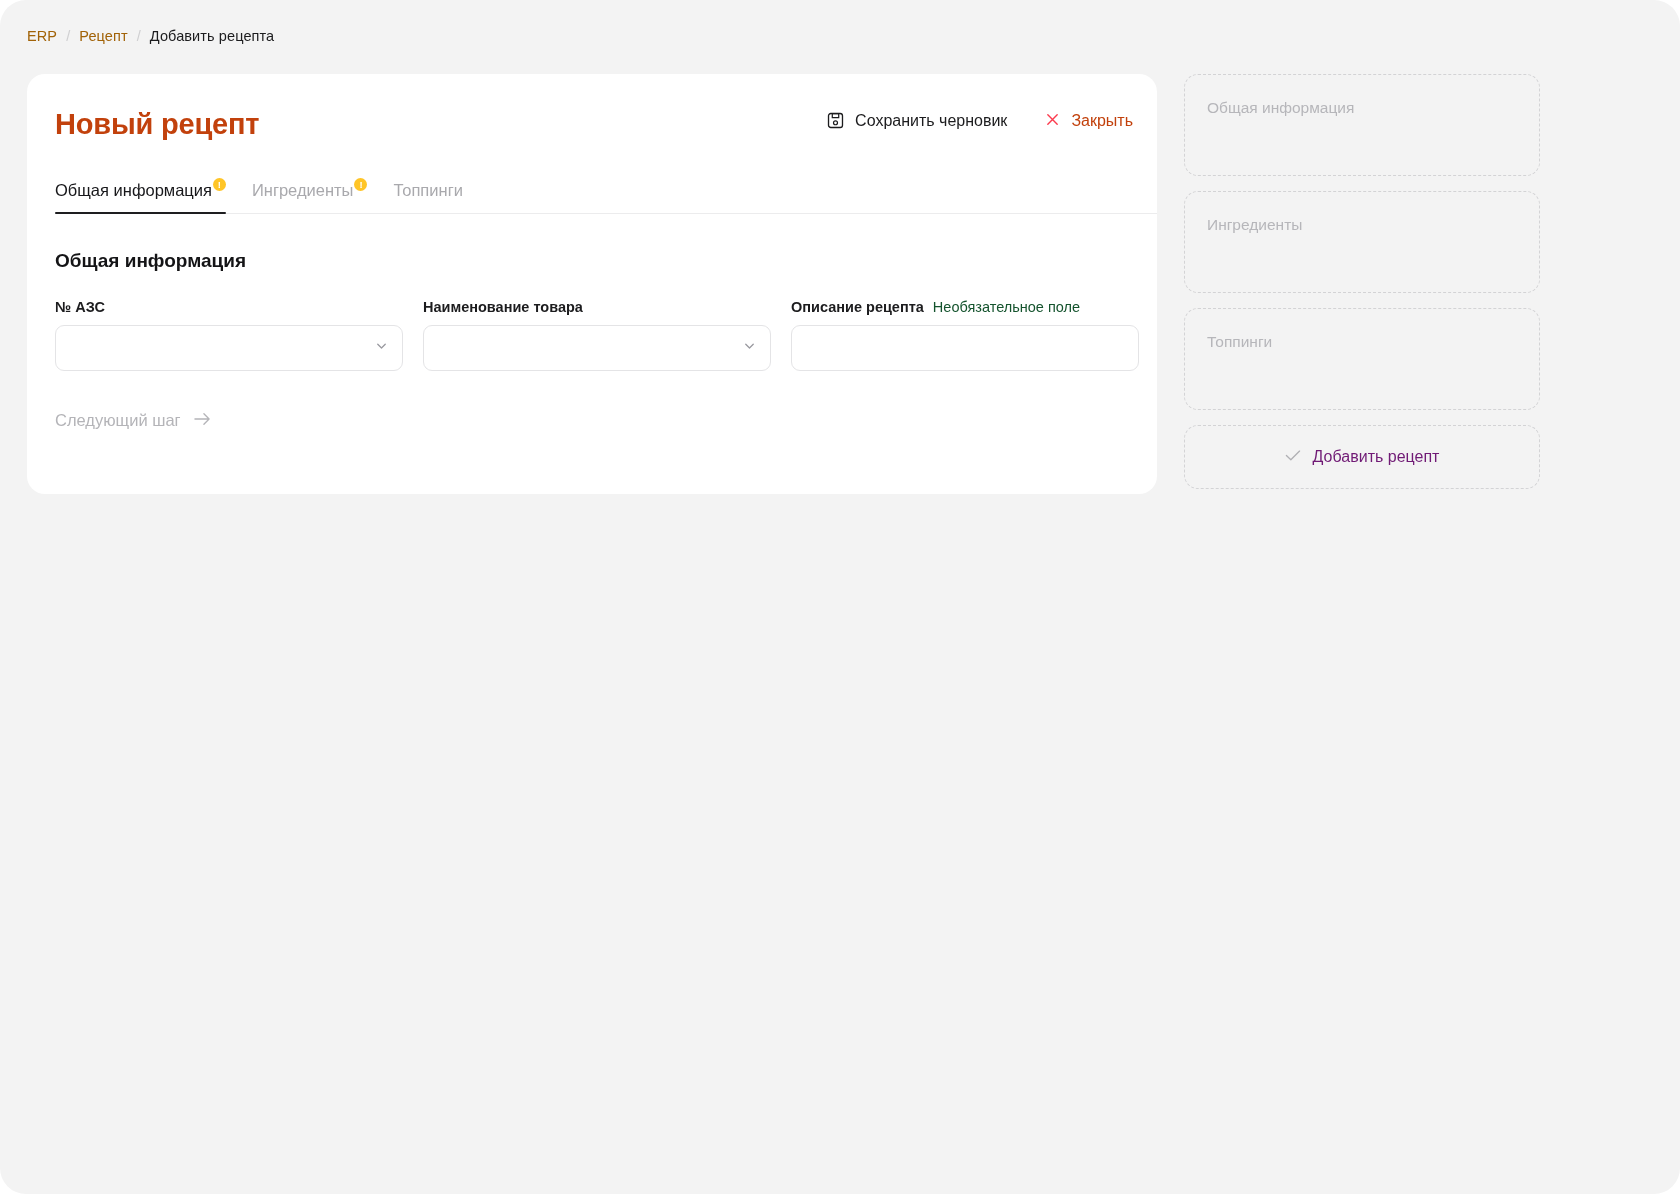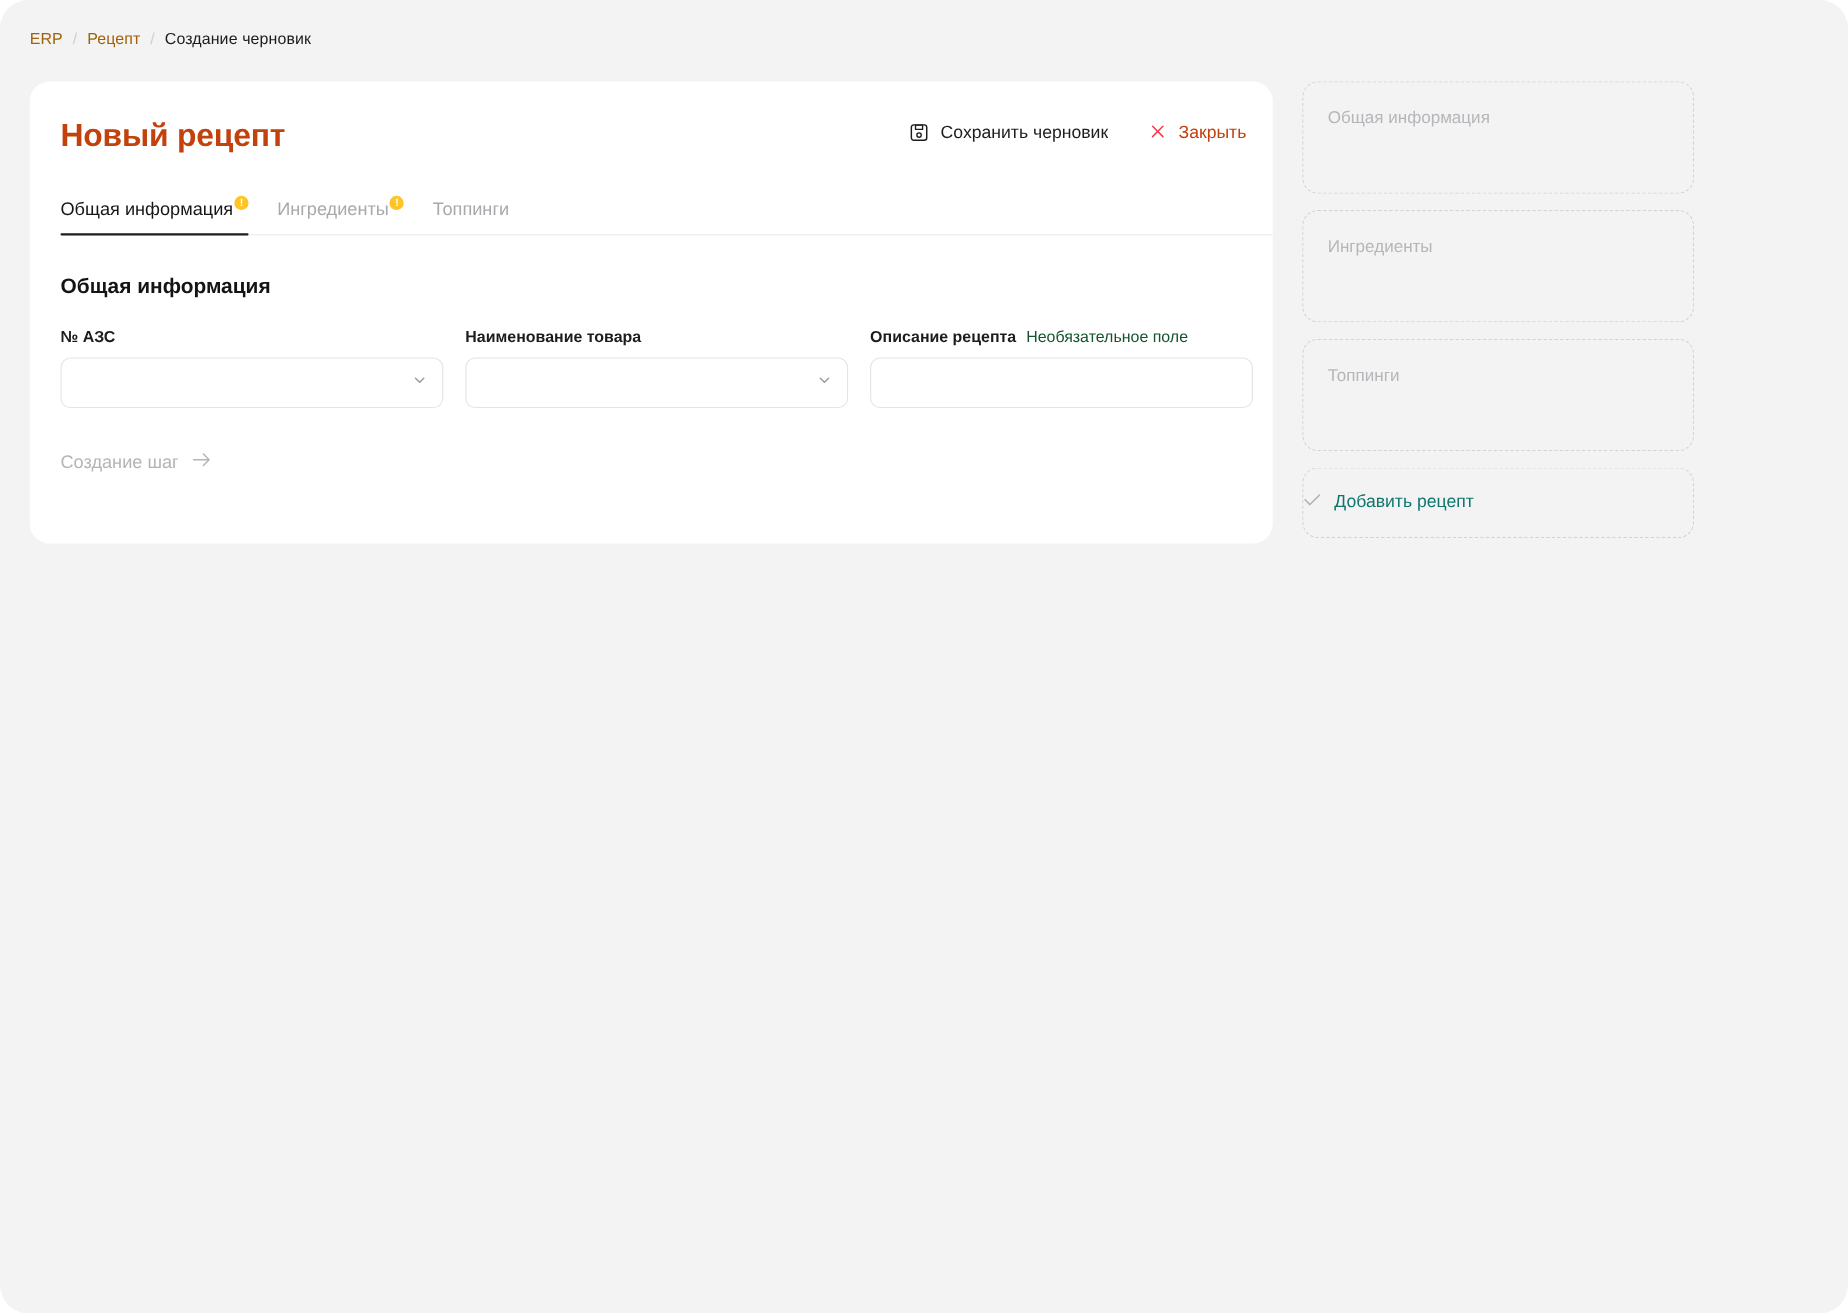"Создание черновик" span.crumb { text: Создание черновик -> Добавить рецепта }
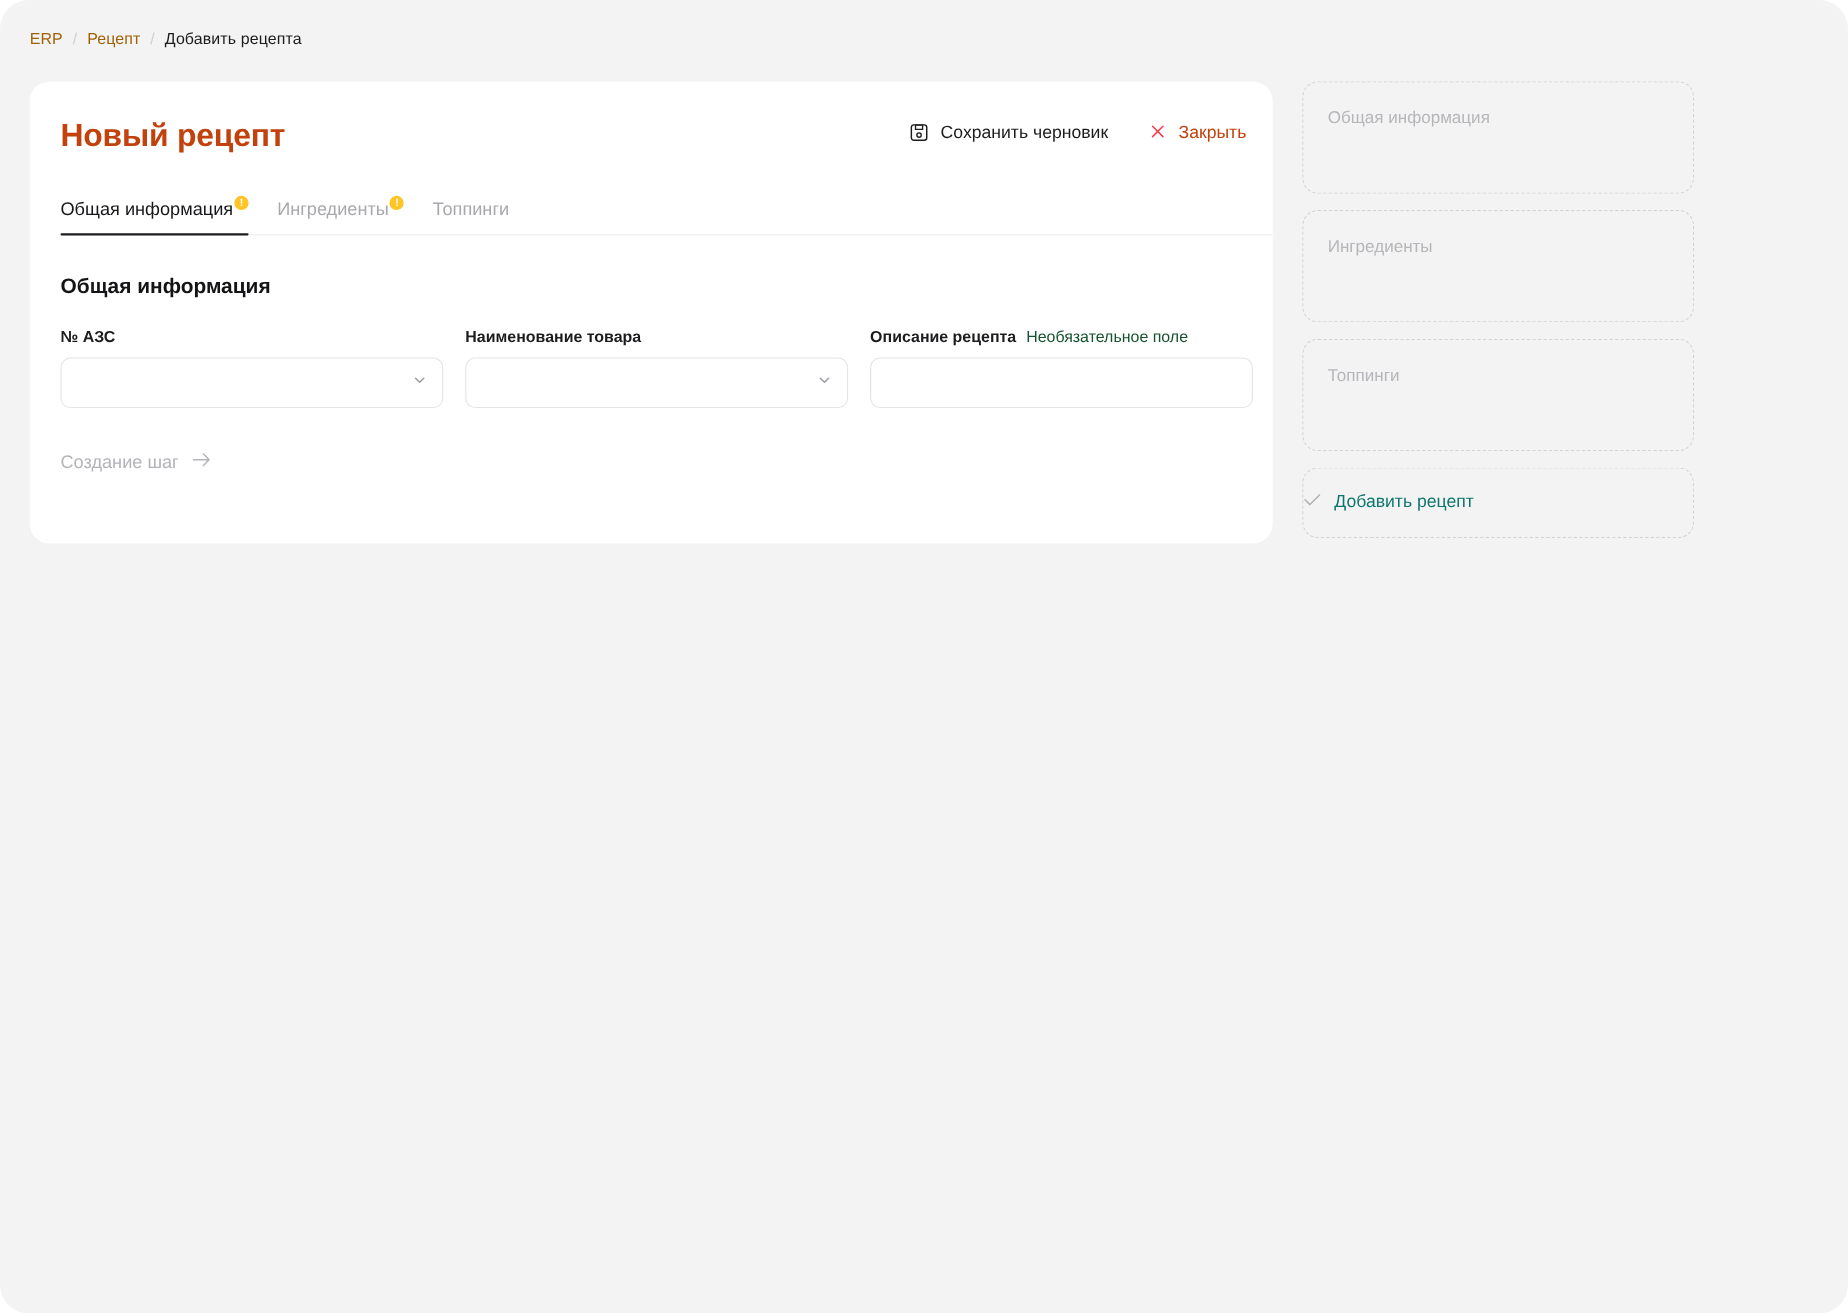"Создание шаг" span { text: Создание -> Следующий }
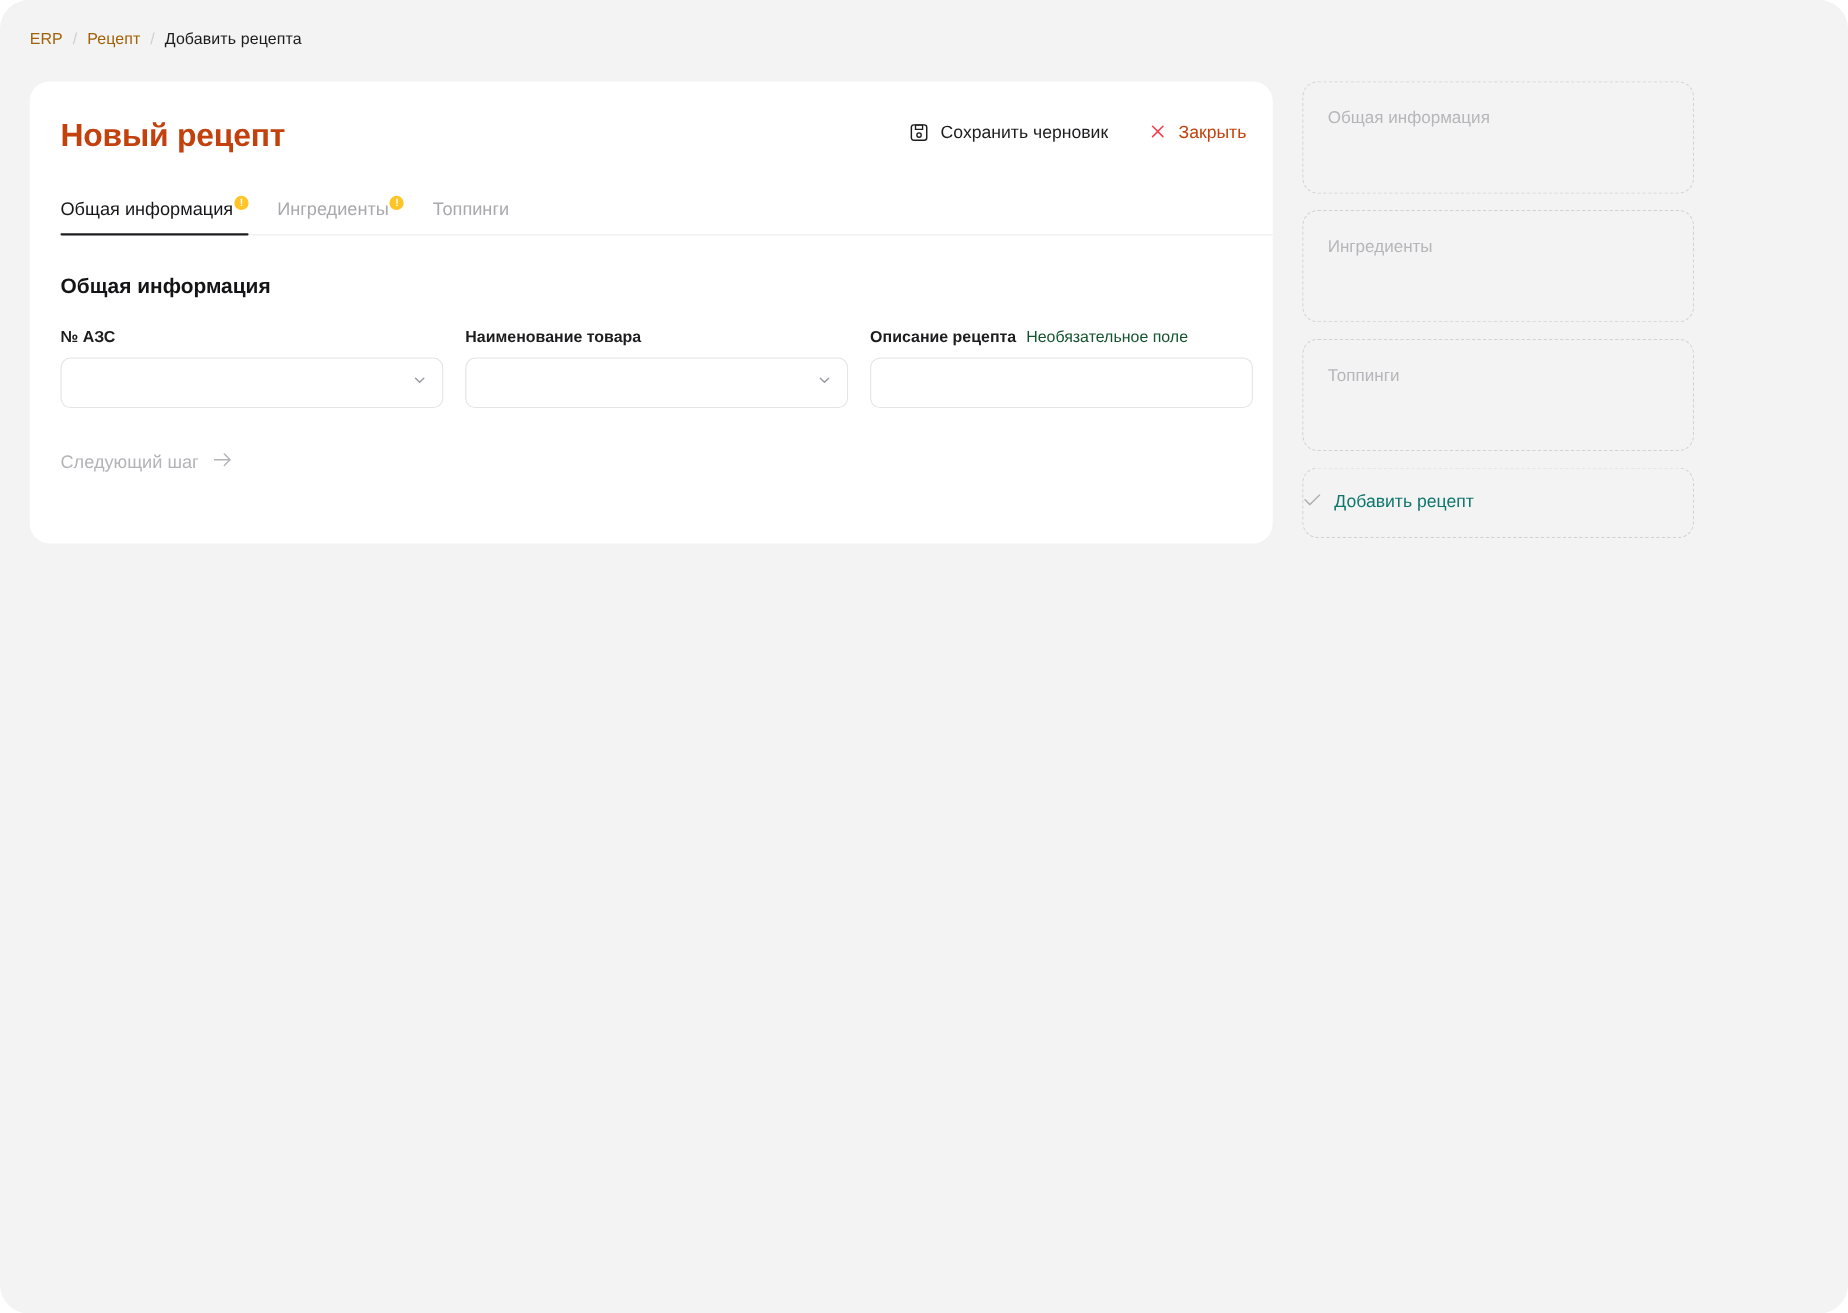"Добавить рецепт" .rail-submit { color: #0f766e -> #701a75; justify-content: none -> center }
